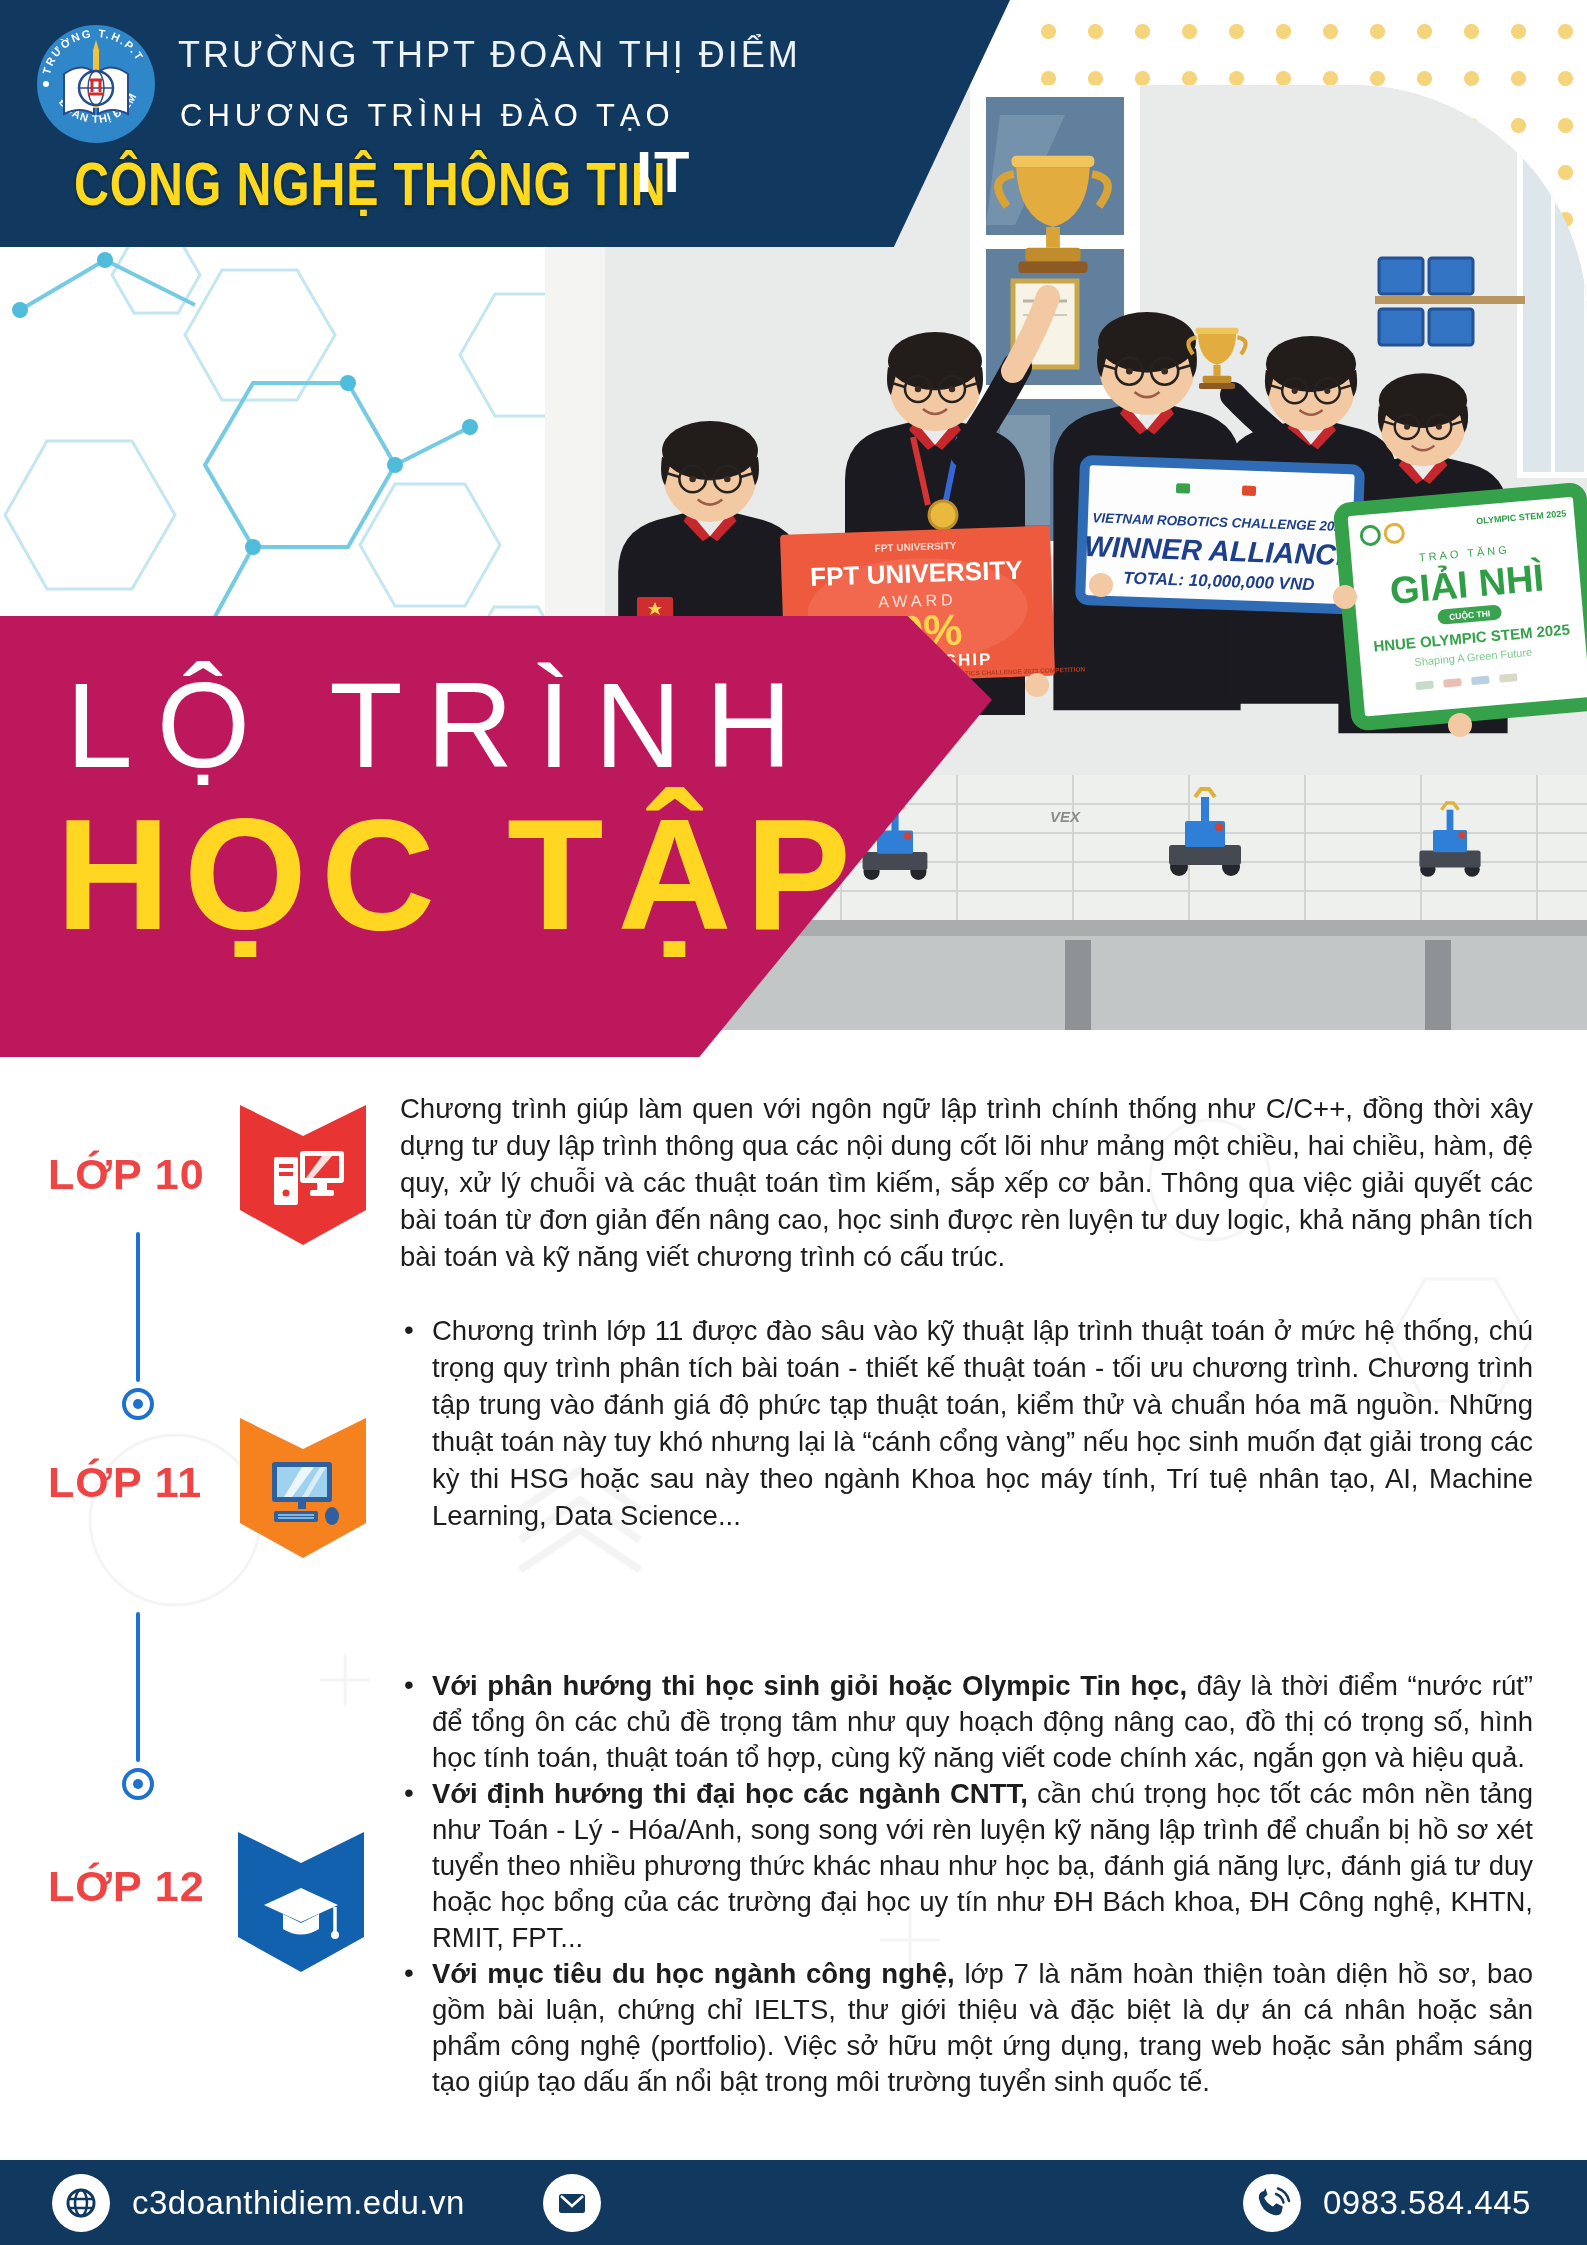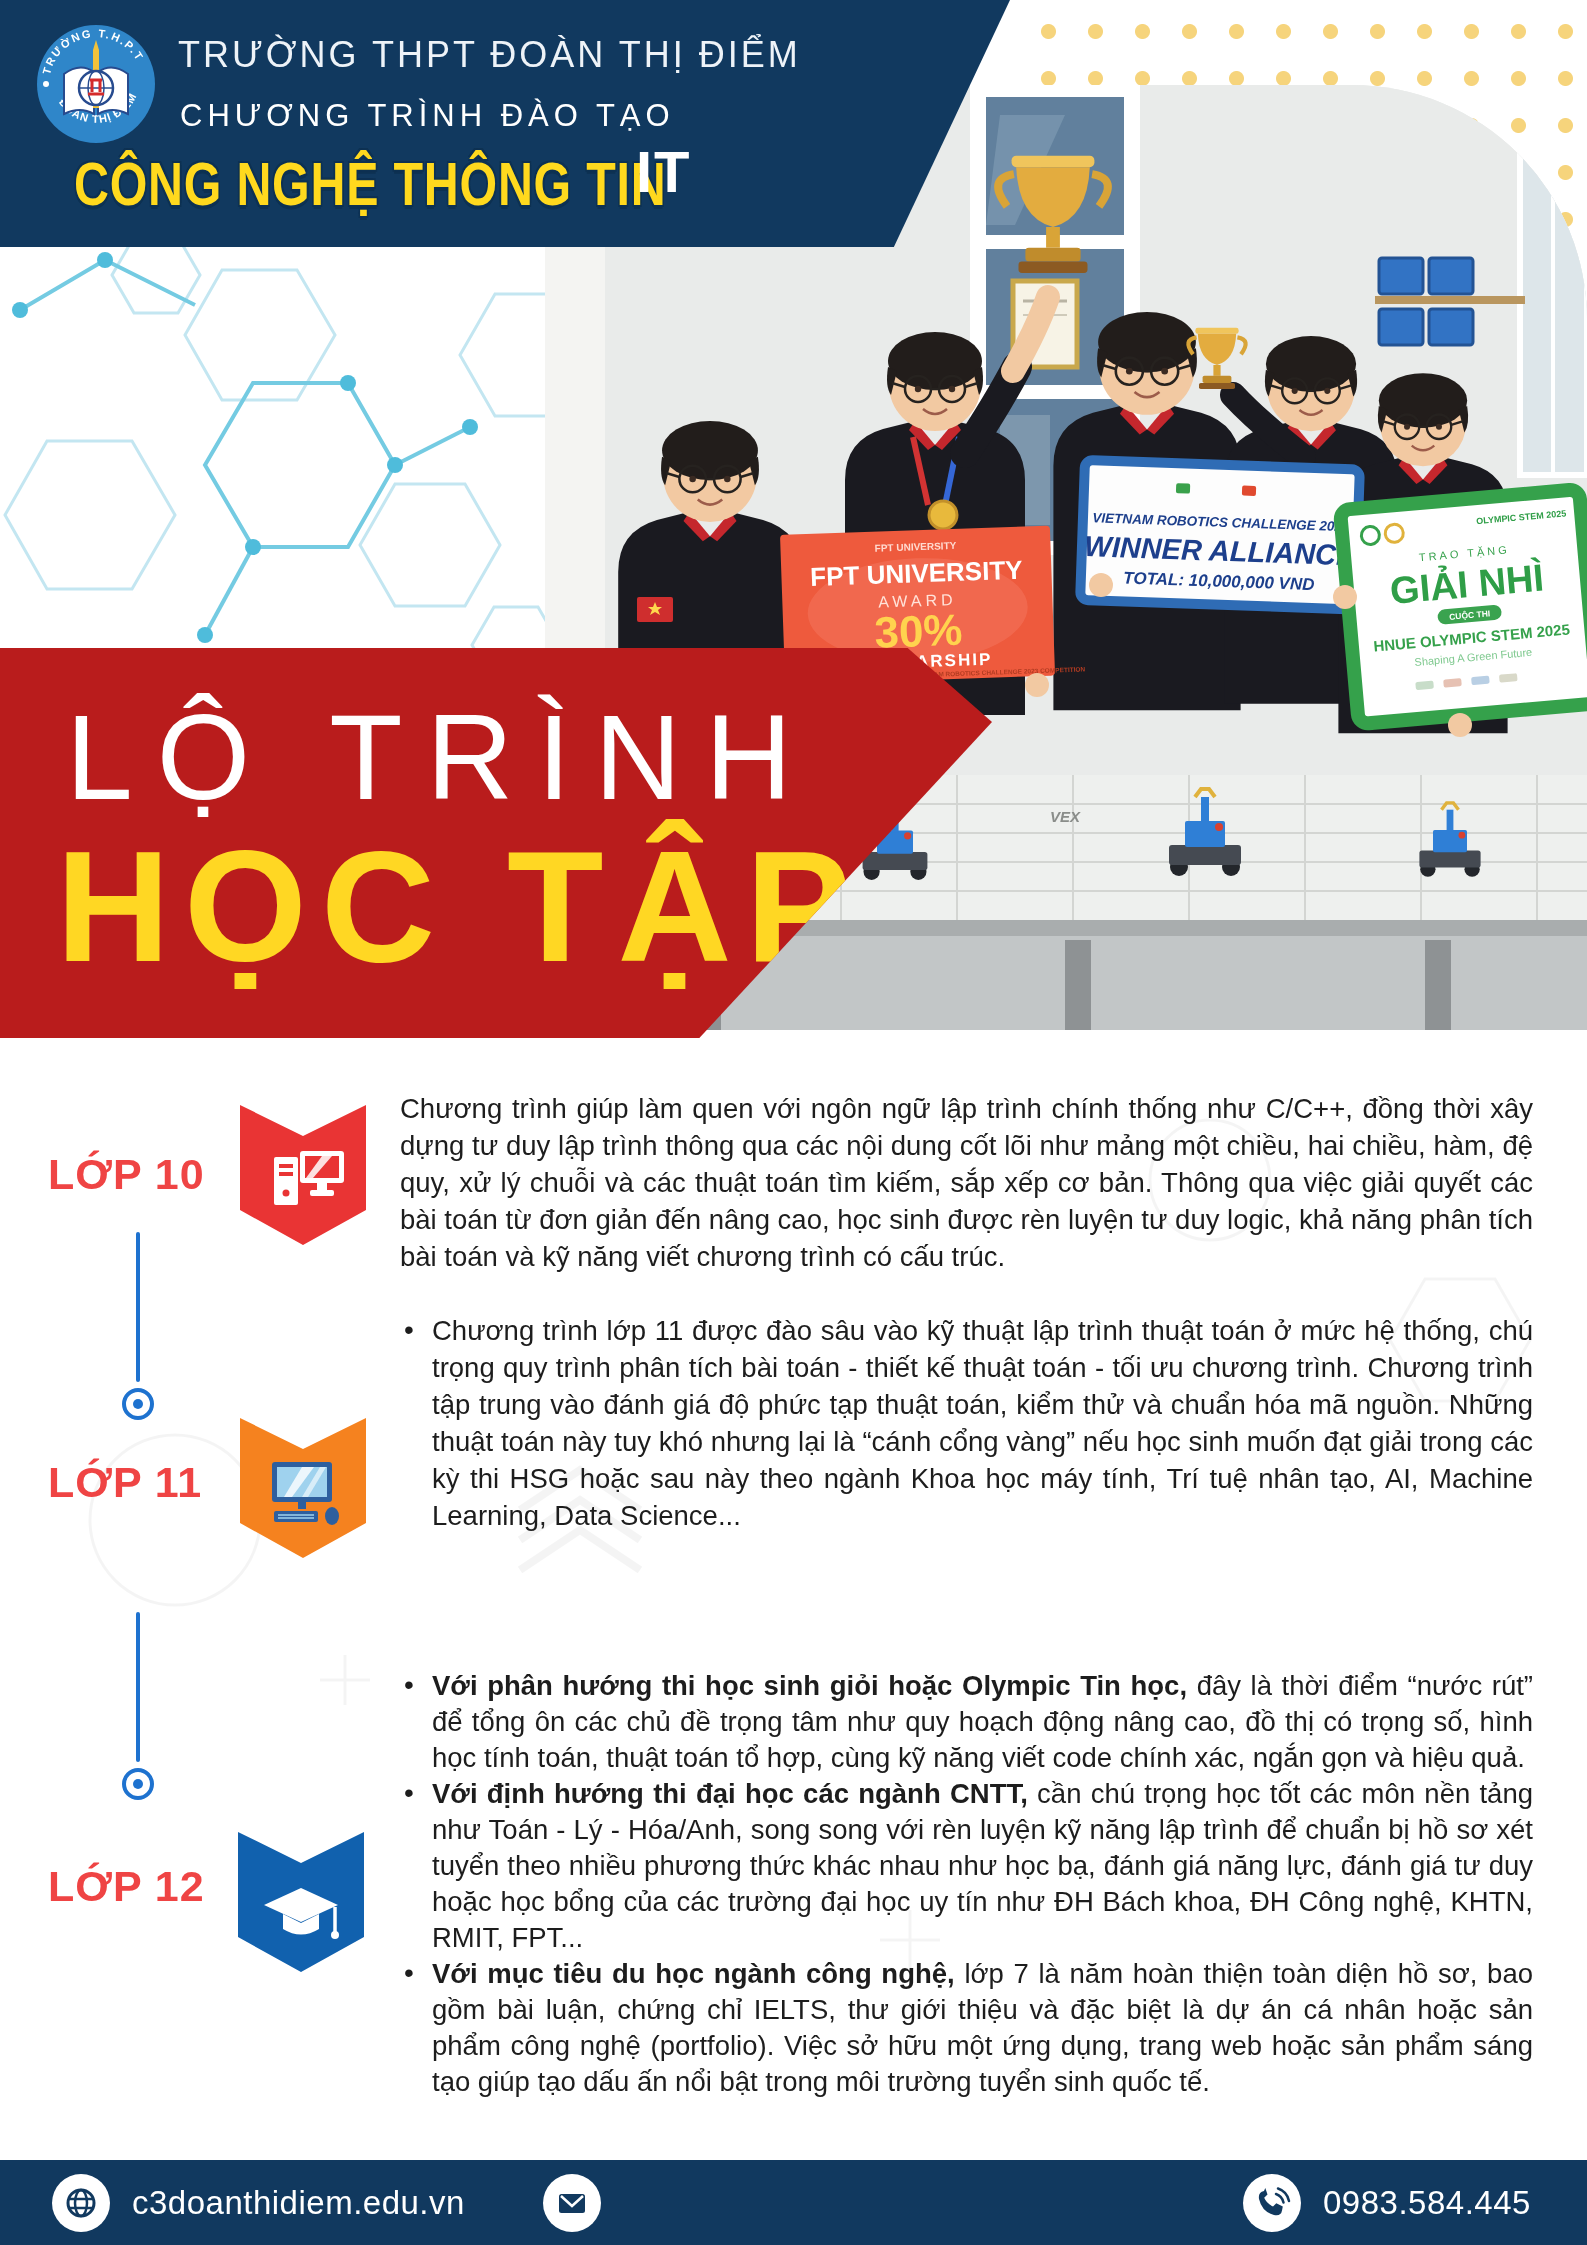"LỘ TRÌNH" .hero { background: #b91c1c -> #be185d; height: 390px -> 441px; top: 648px -> 616px }
